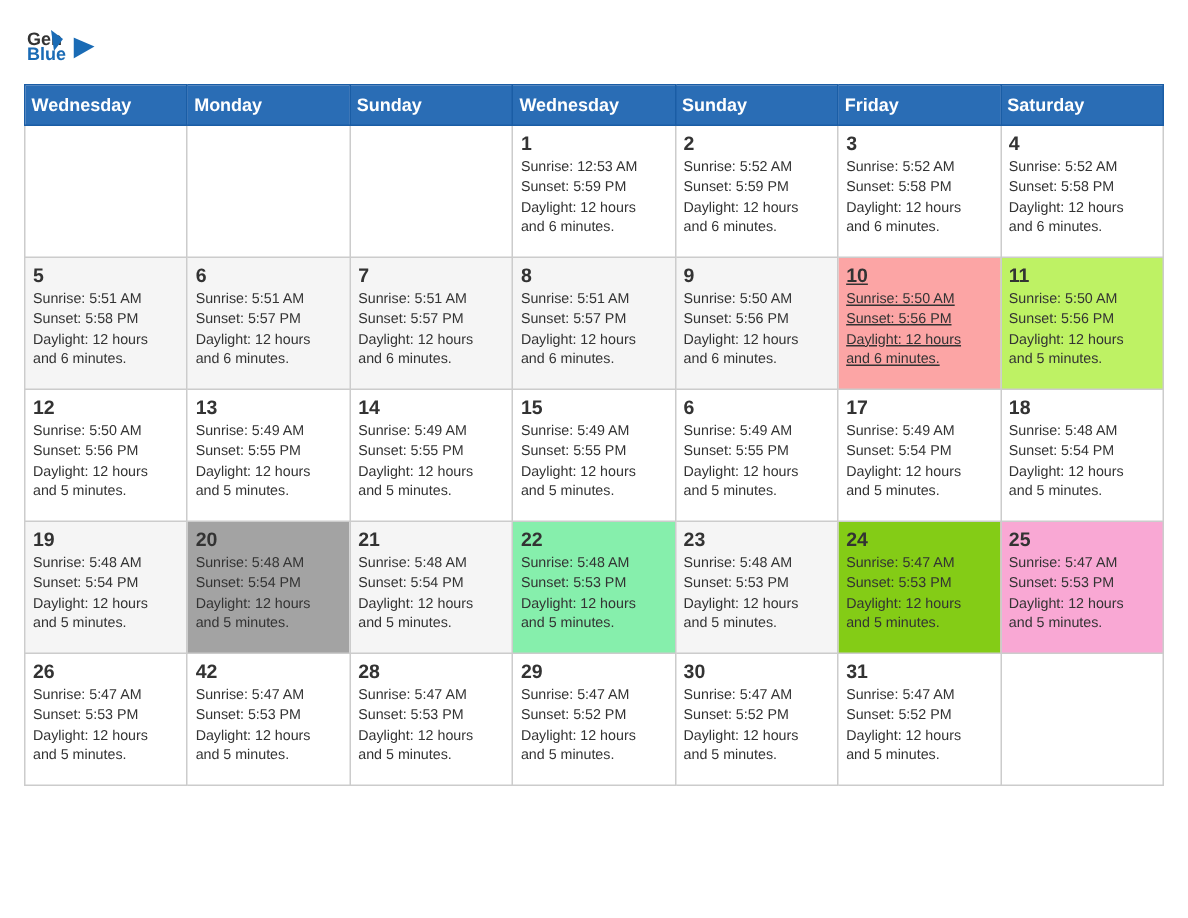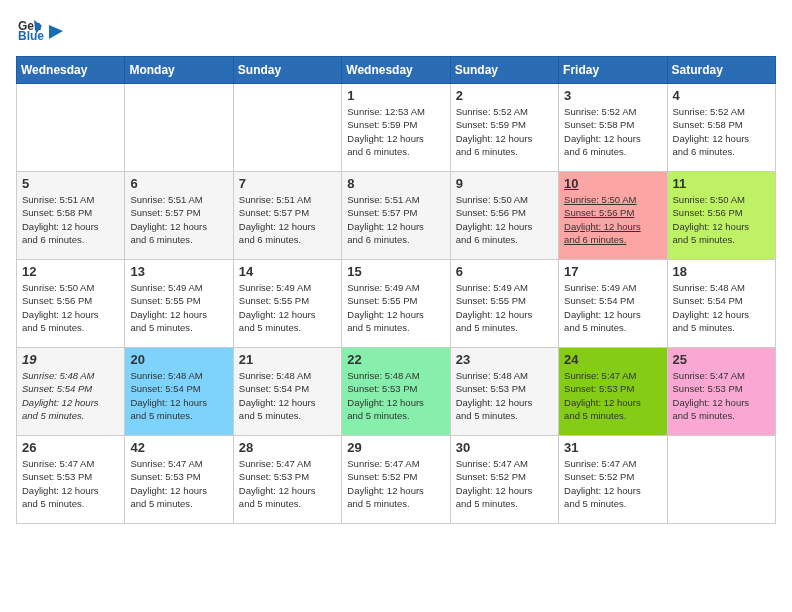"19" td { font-style: italic -> none }
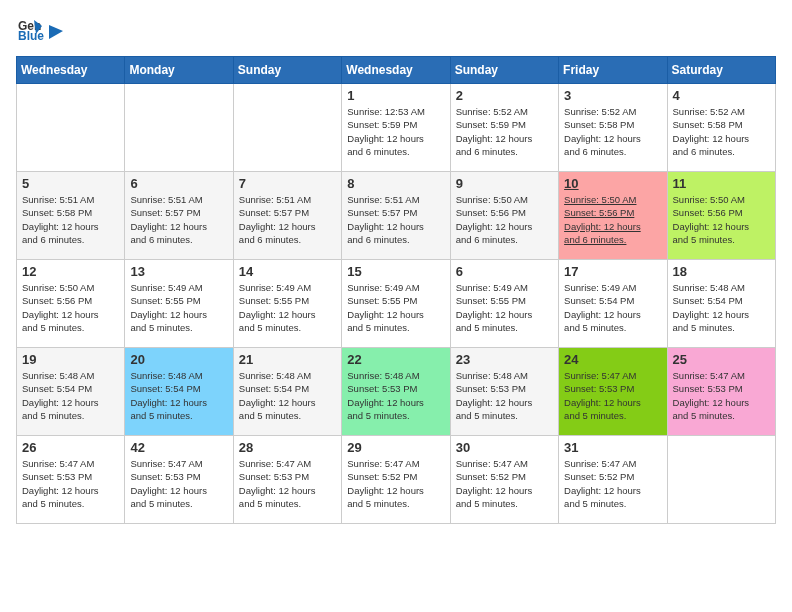"20" td { background: #7dd3fc -> #a3a3a3 }
